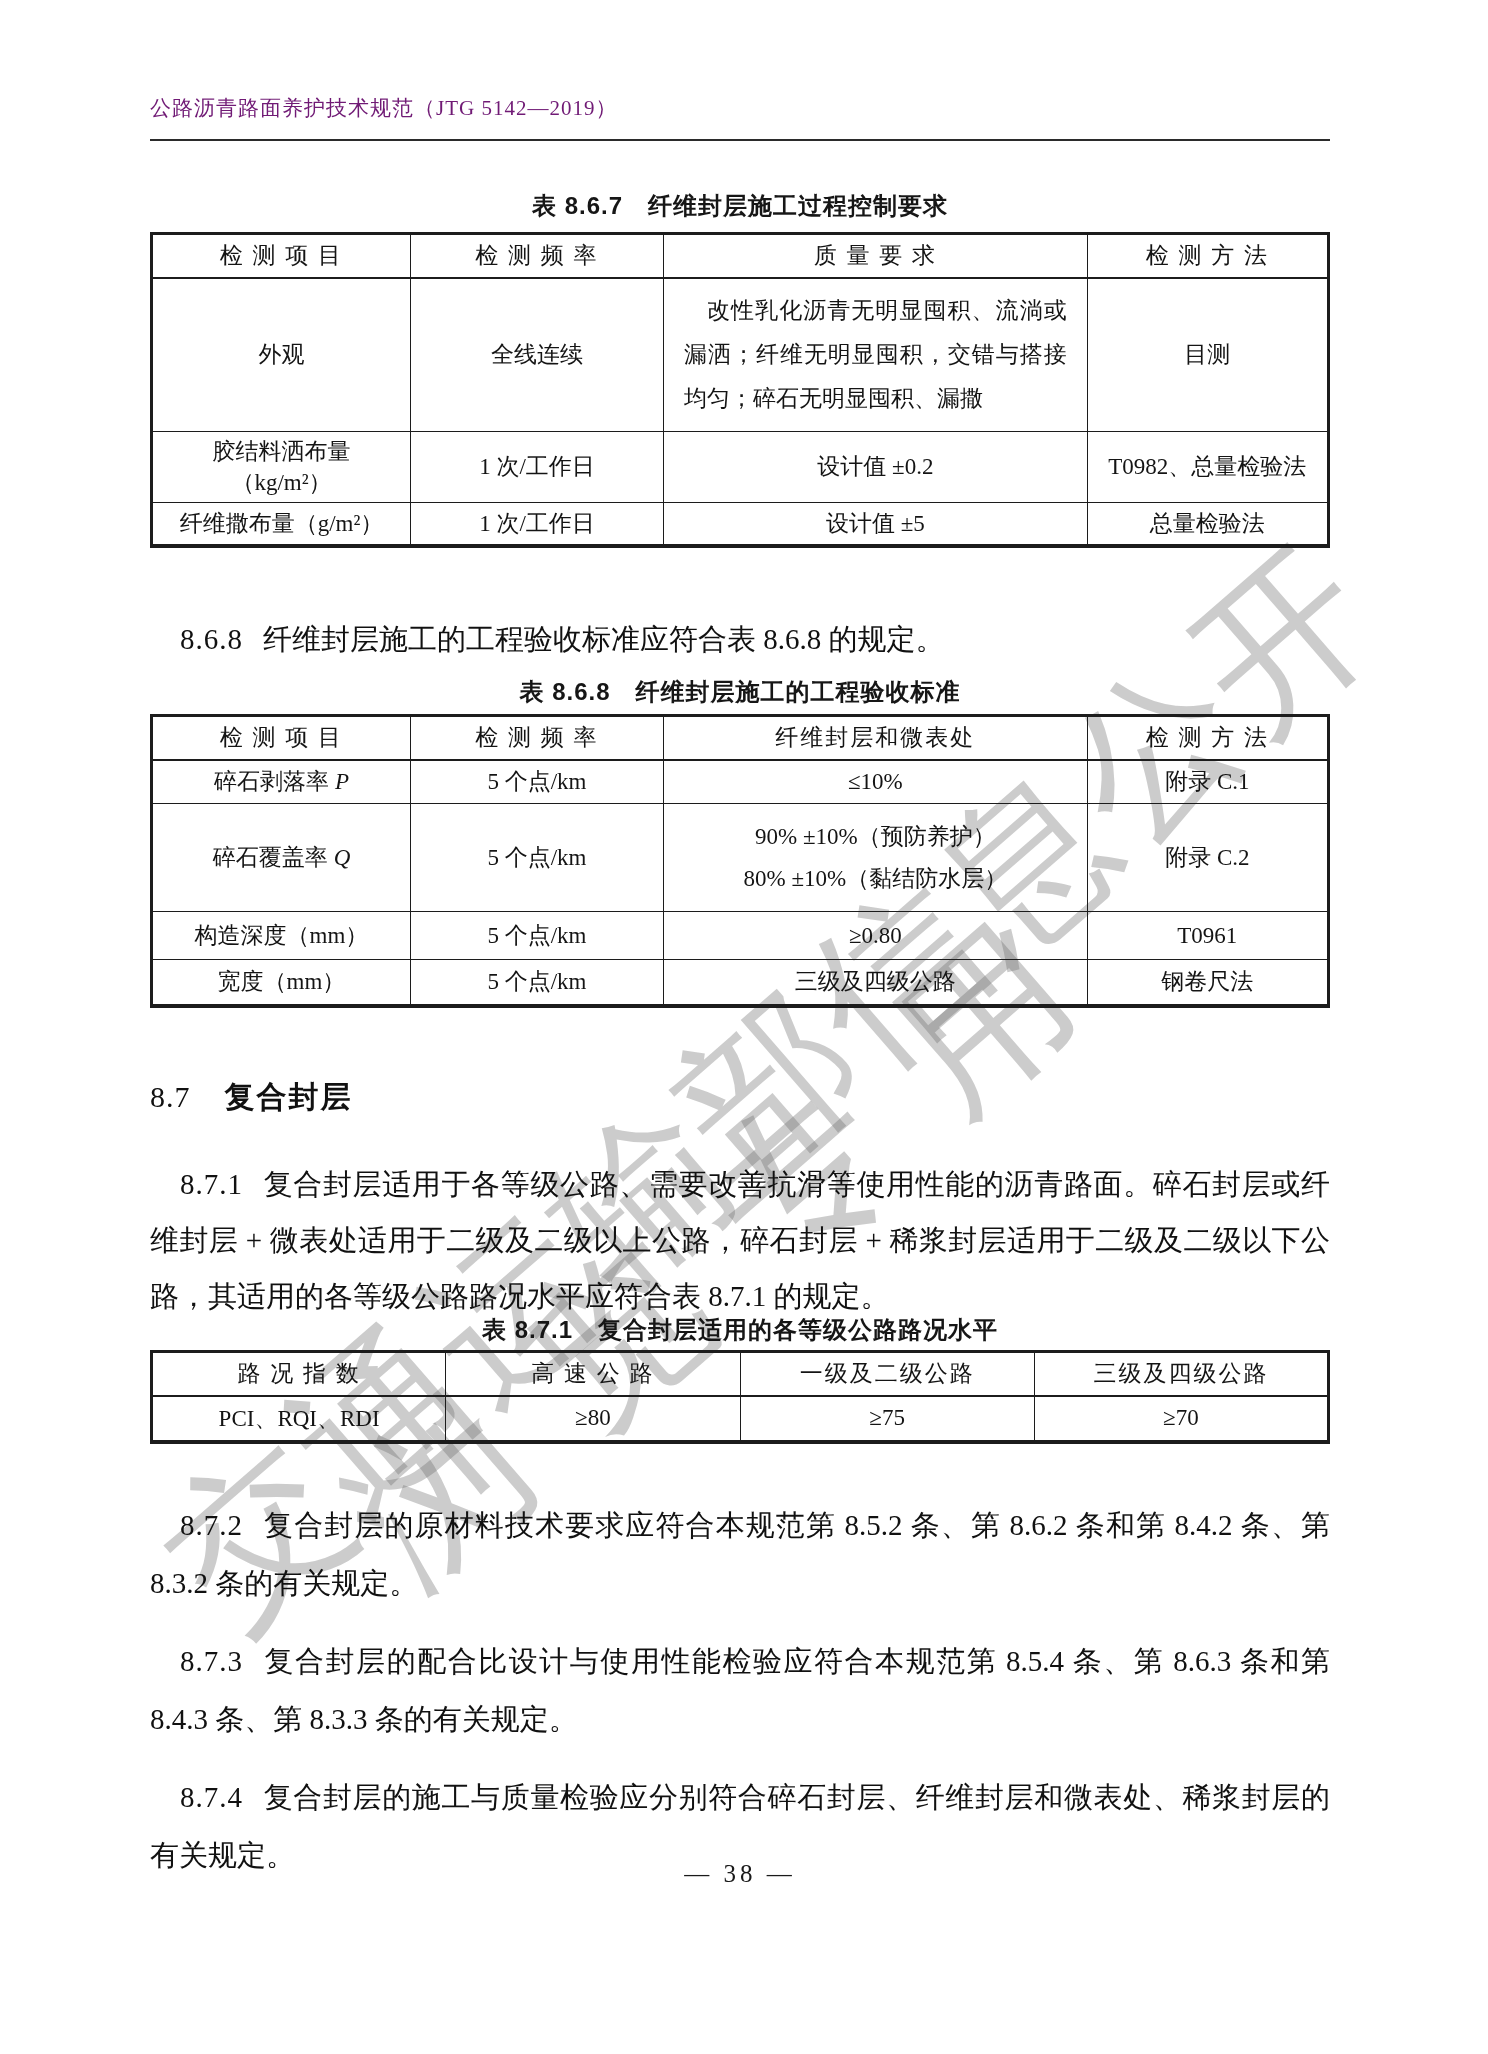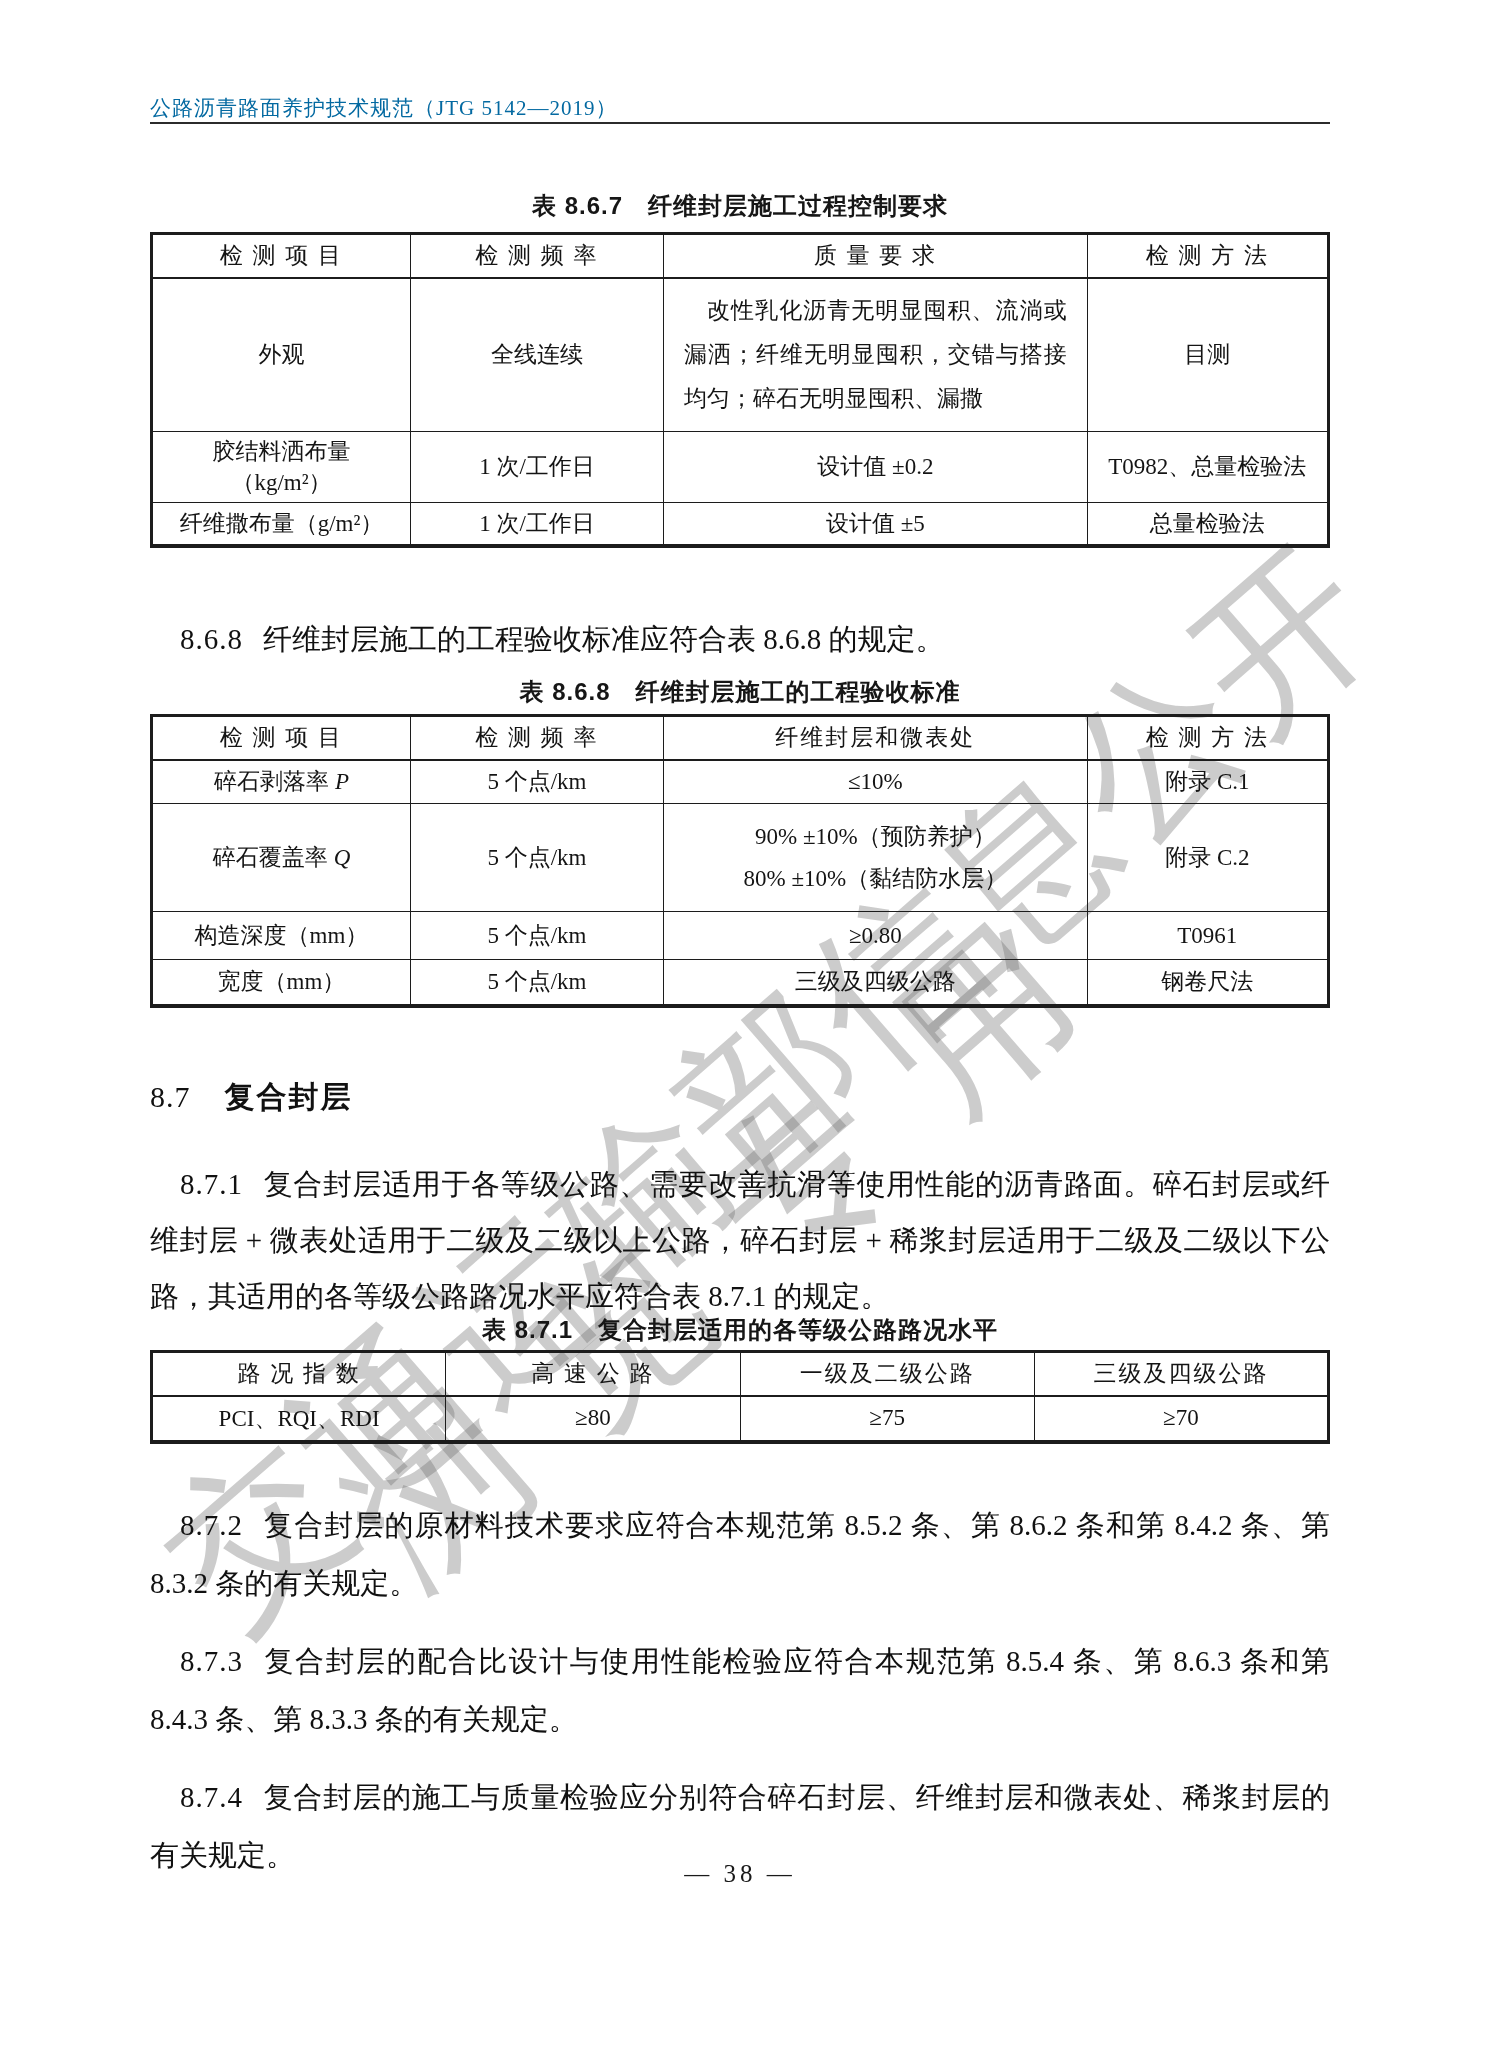"公路沥青路面养护技术规范（JTG 5142—2019）" .page-header { color: #0369a1 -> #701a75; padding-bottom: none -> 17px }
